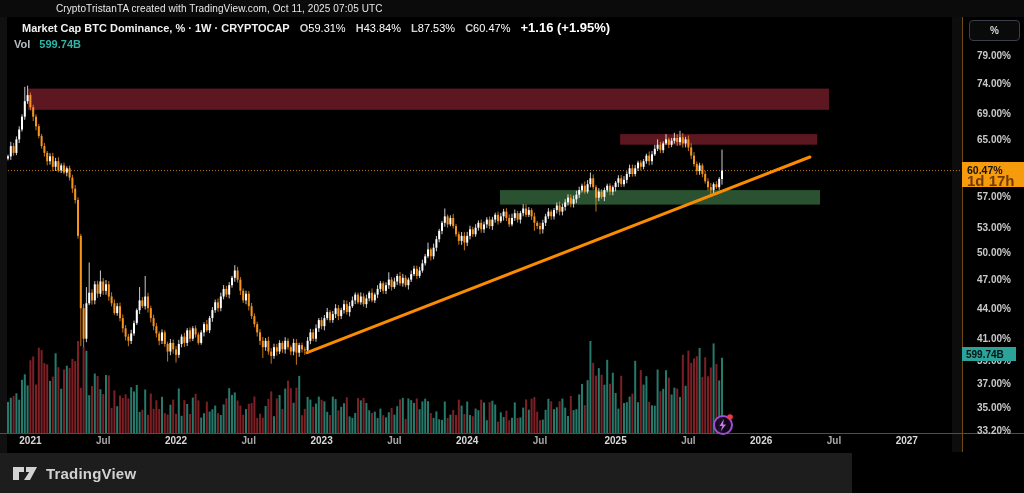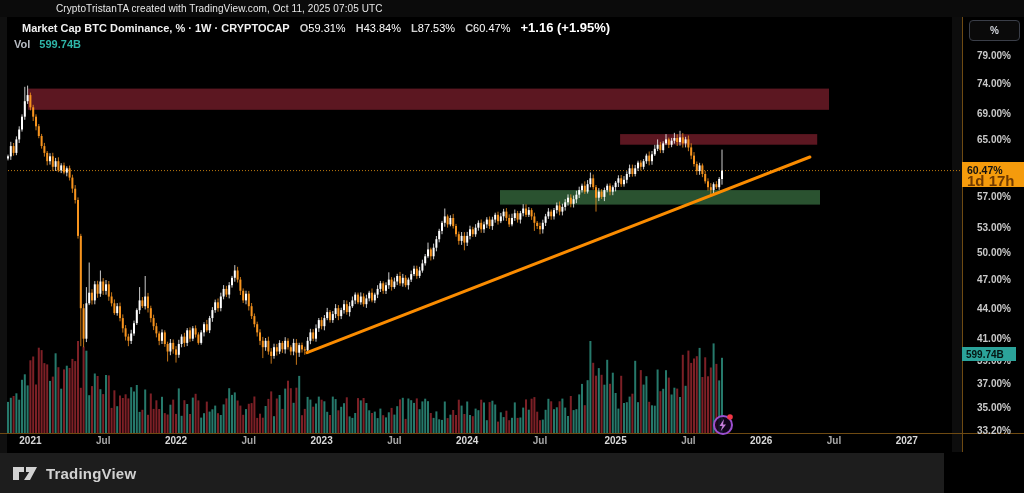"TradingView" .footer { width: 944px -> 852px }
